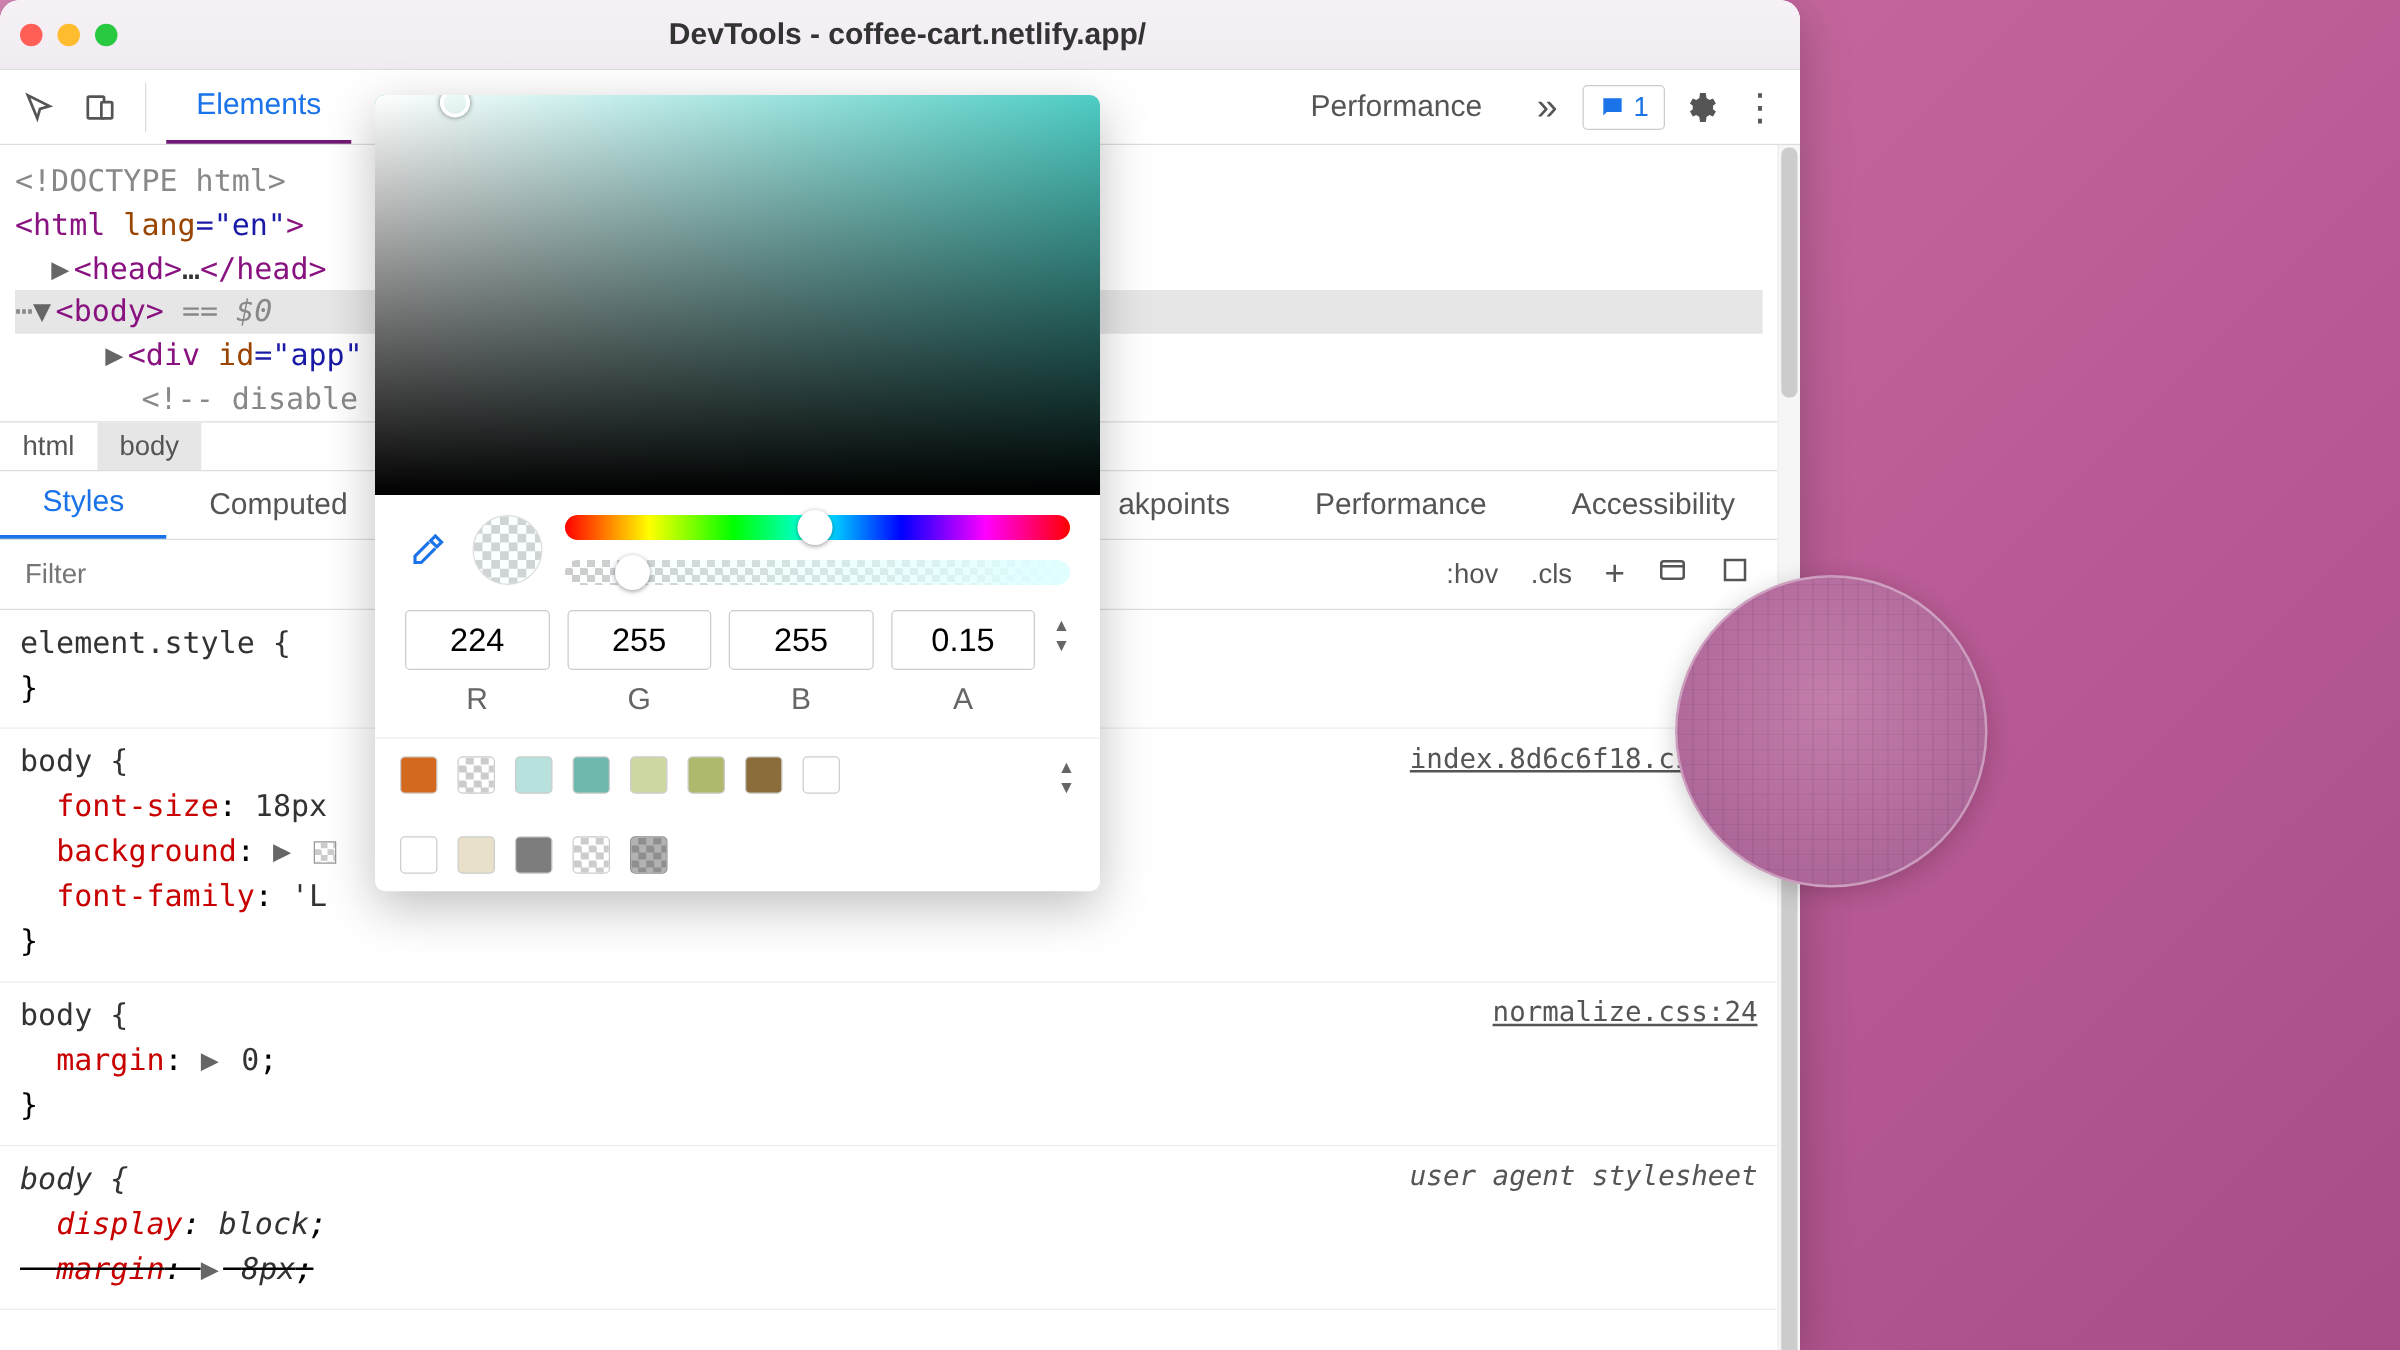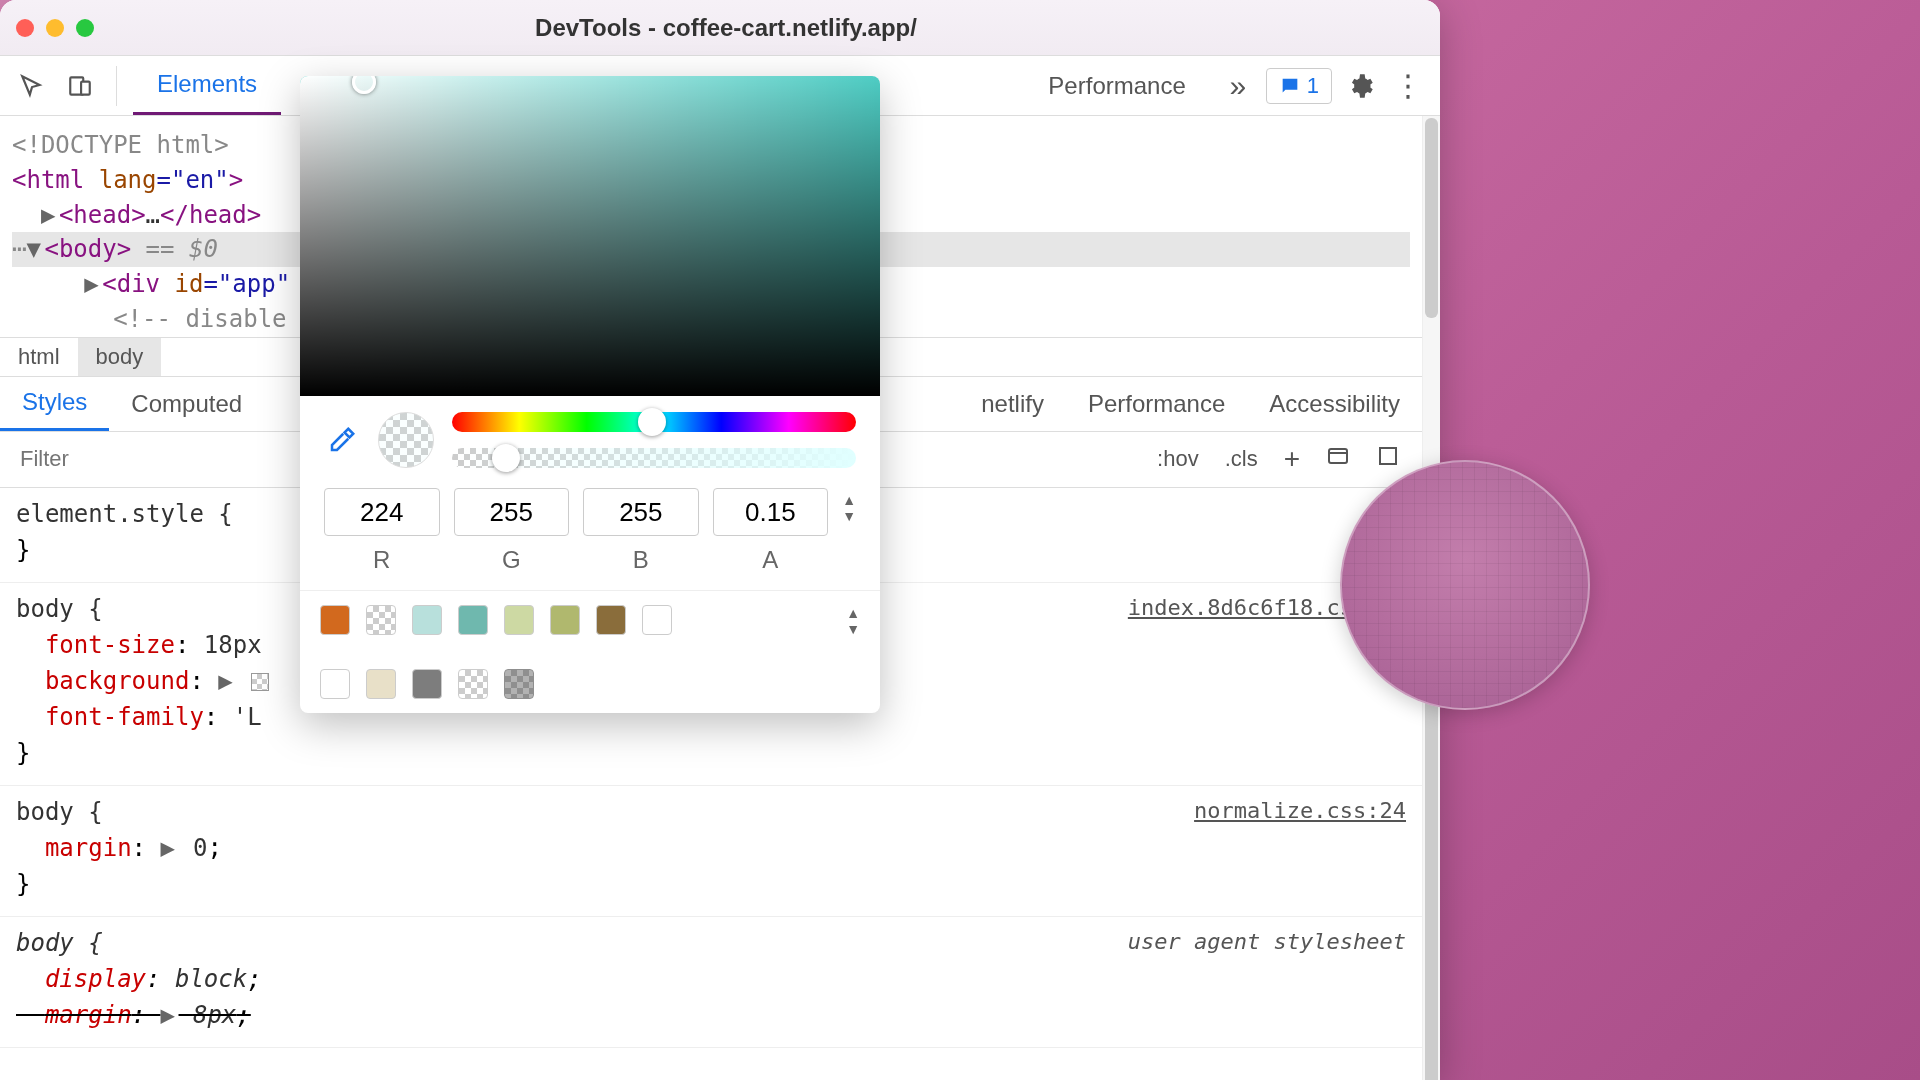"Styles" .subtab { padding: 0 22px -> 0 34px }
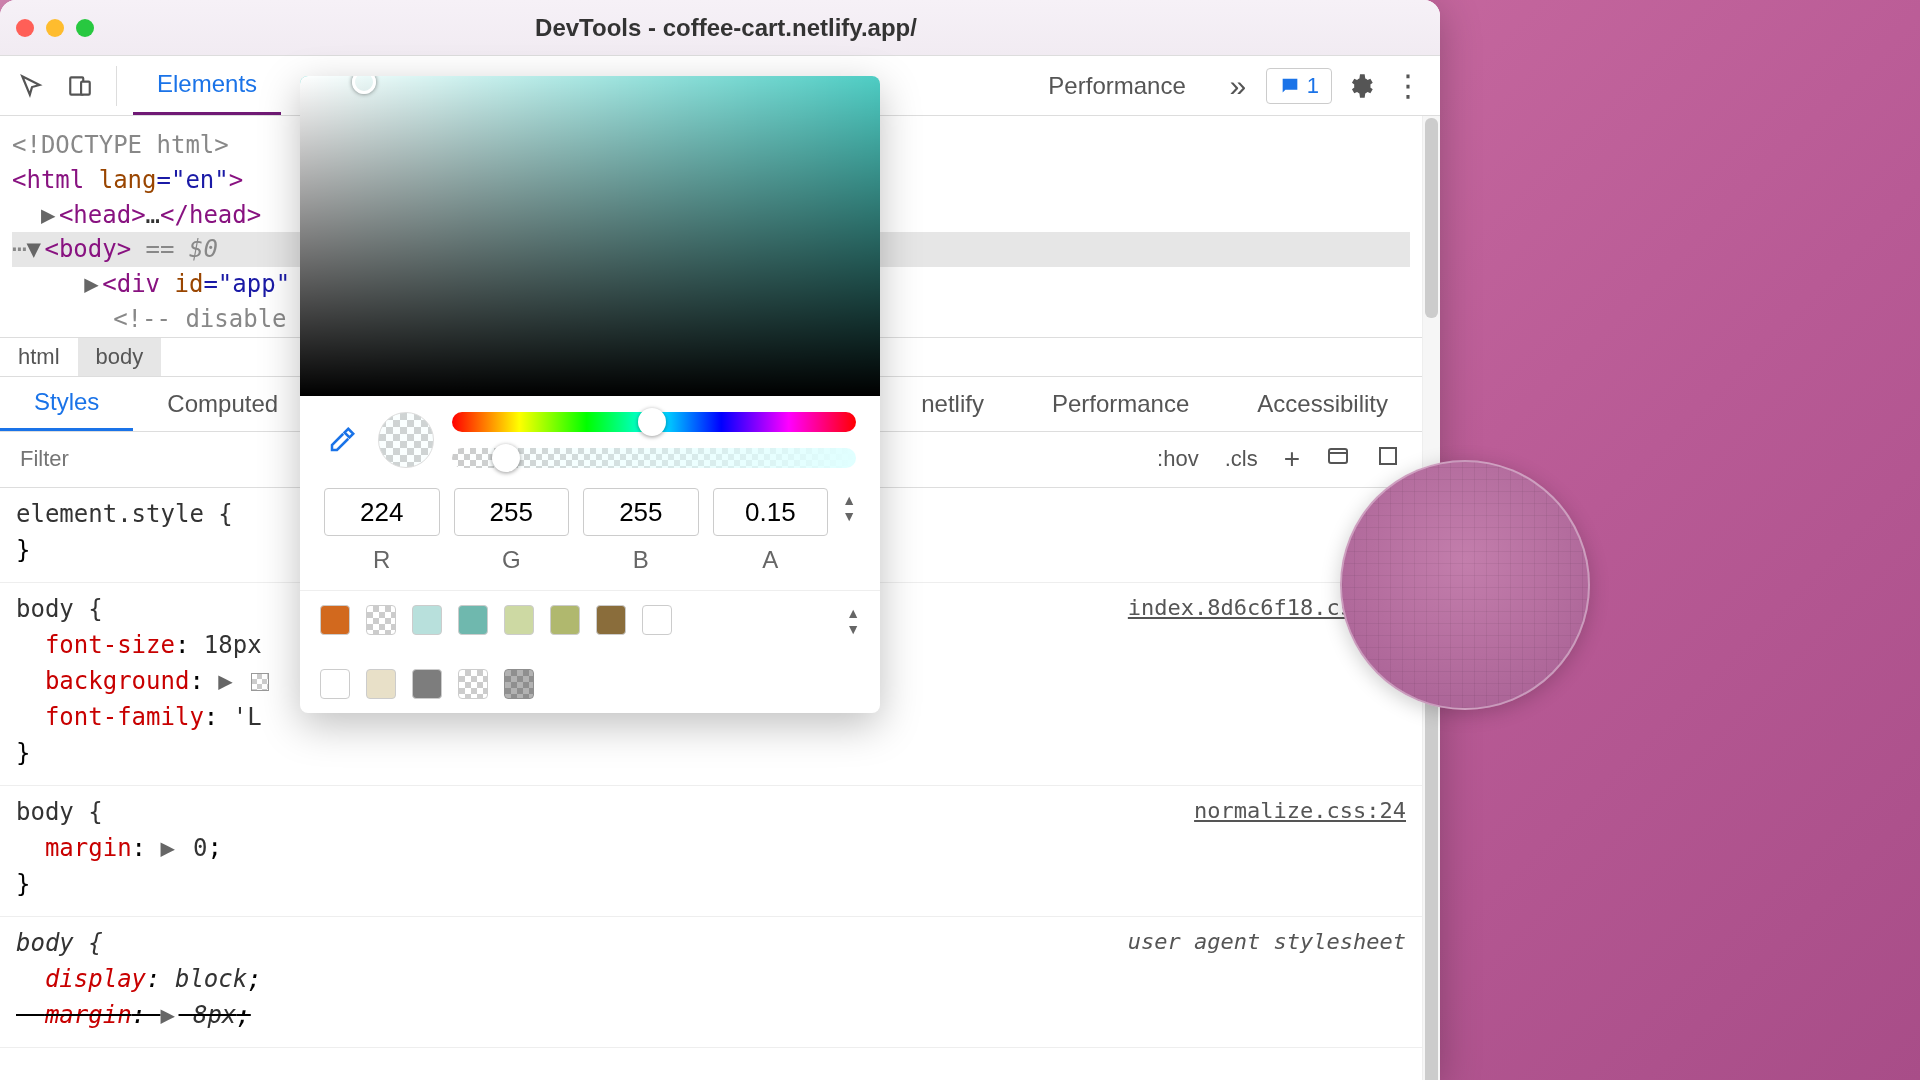"netlify" div.subtab { text: netlify -> akpoints }
